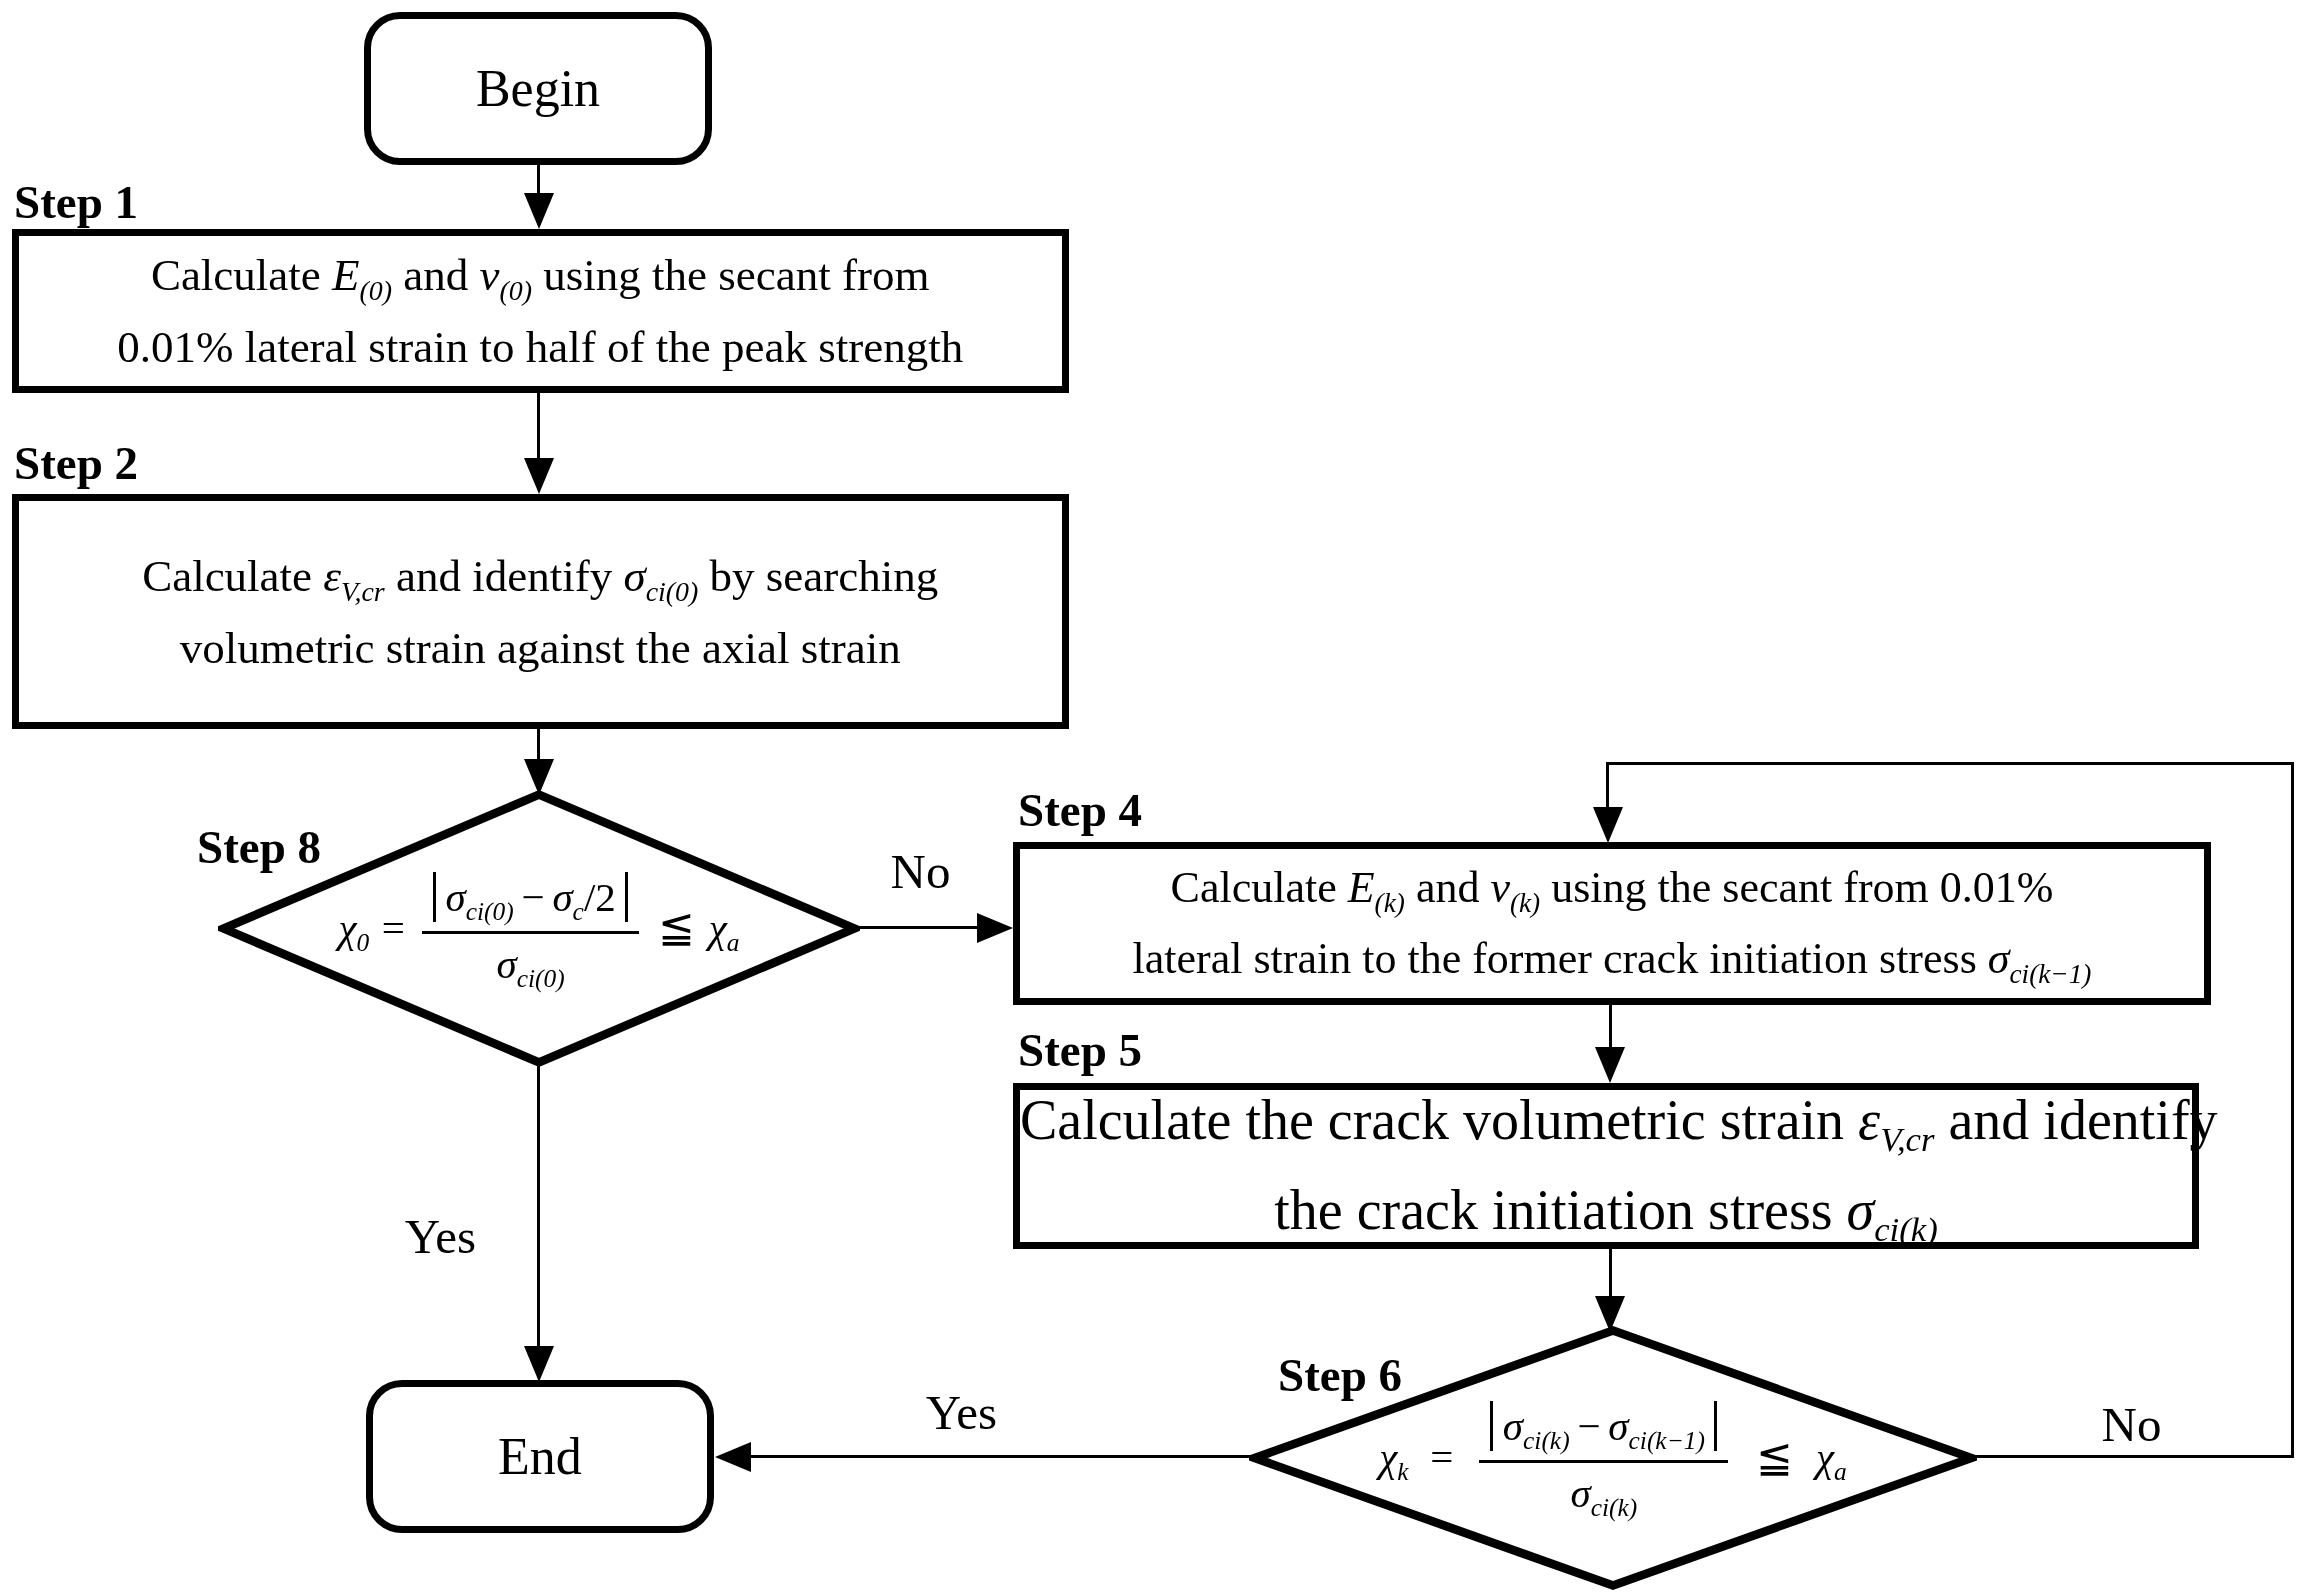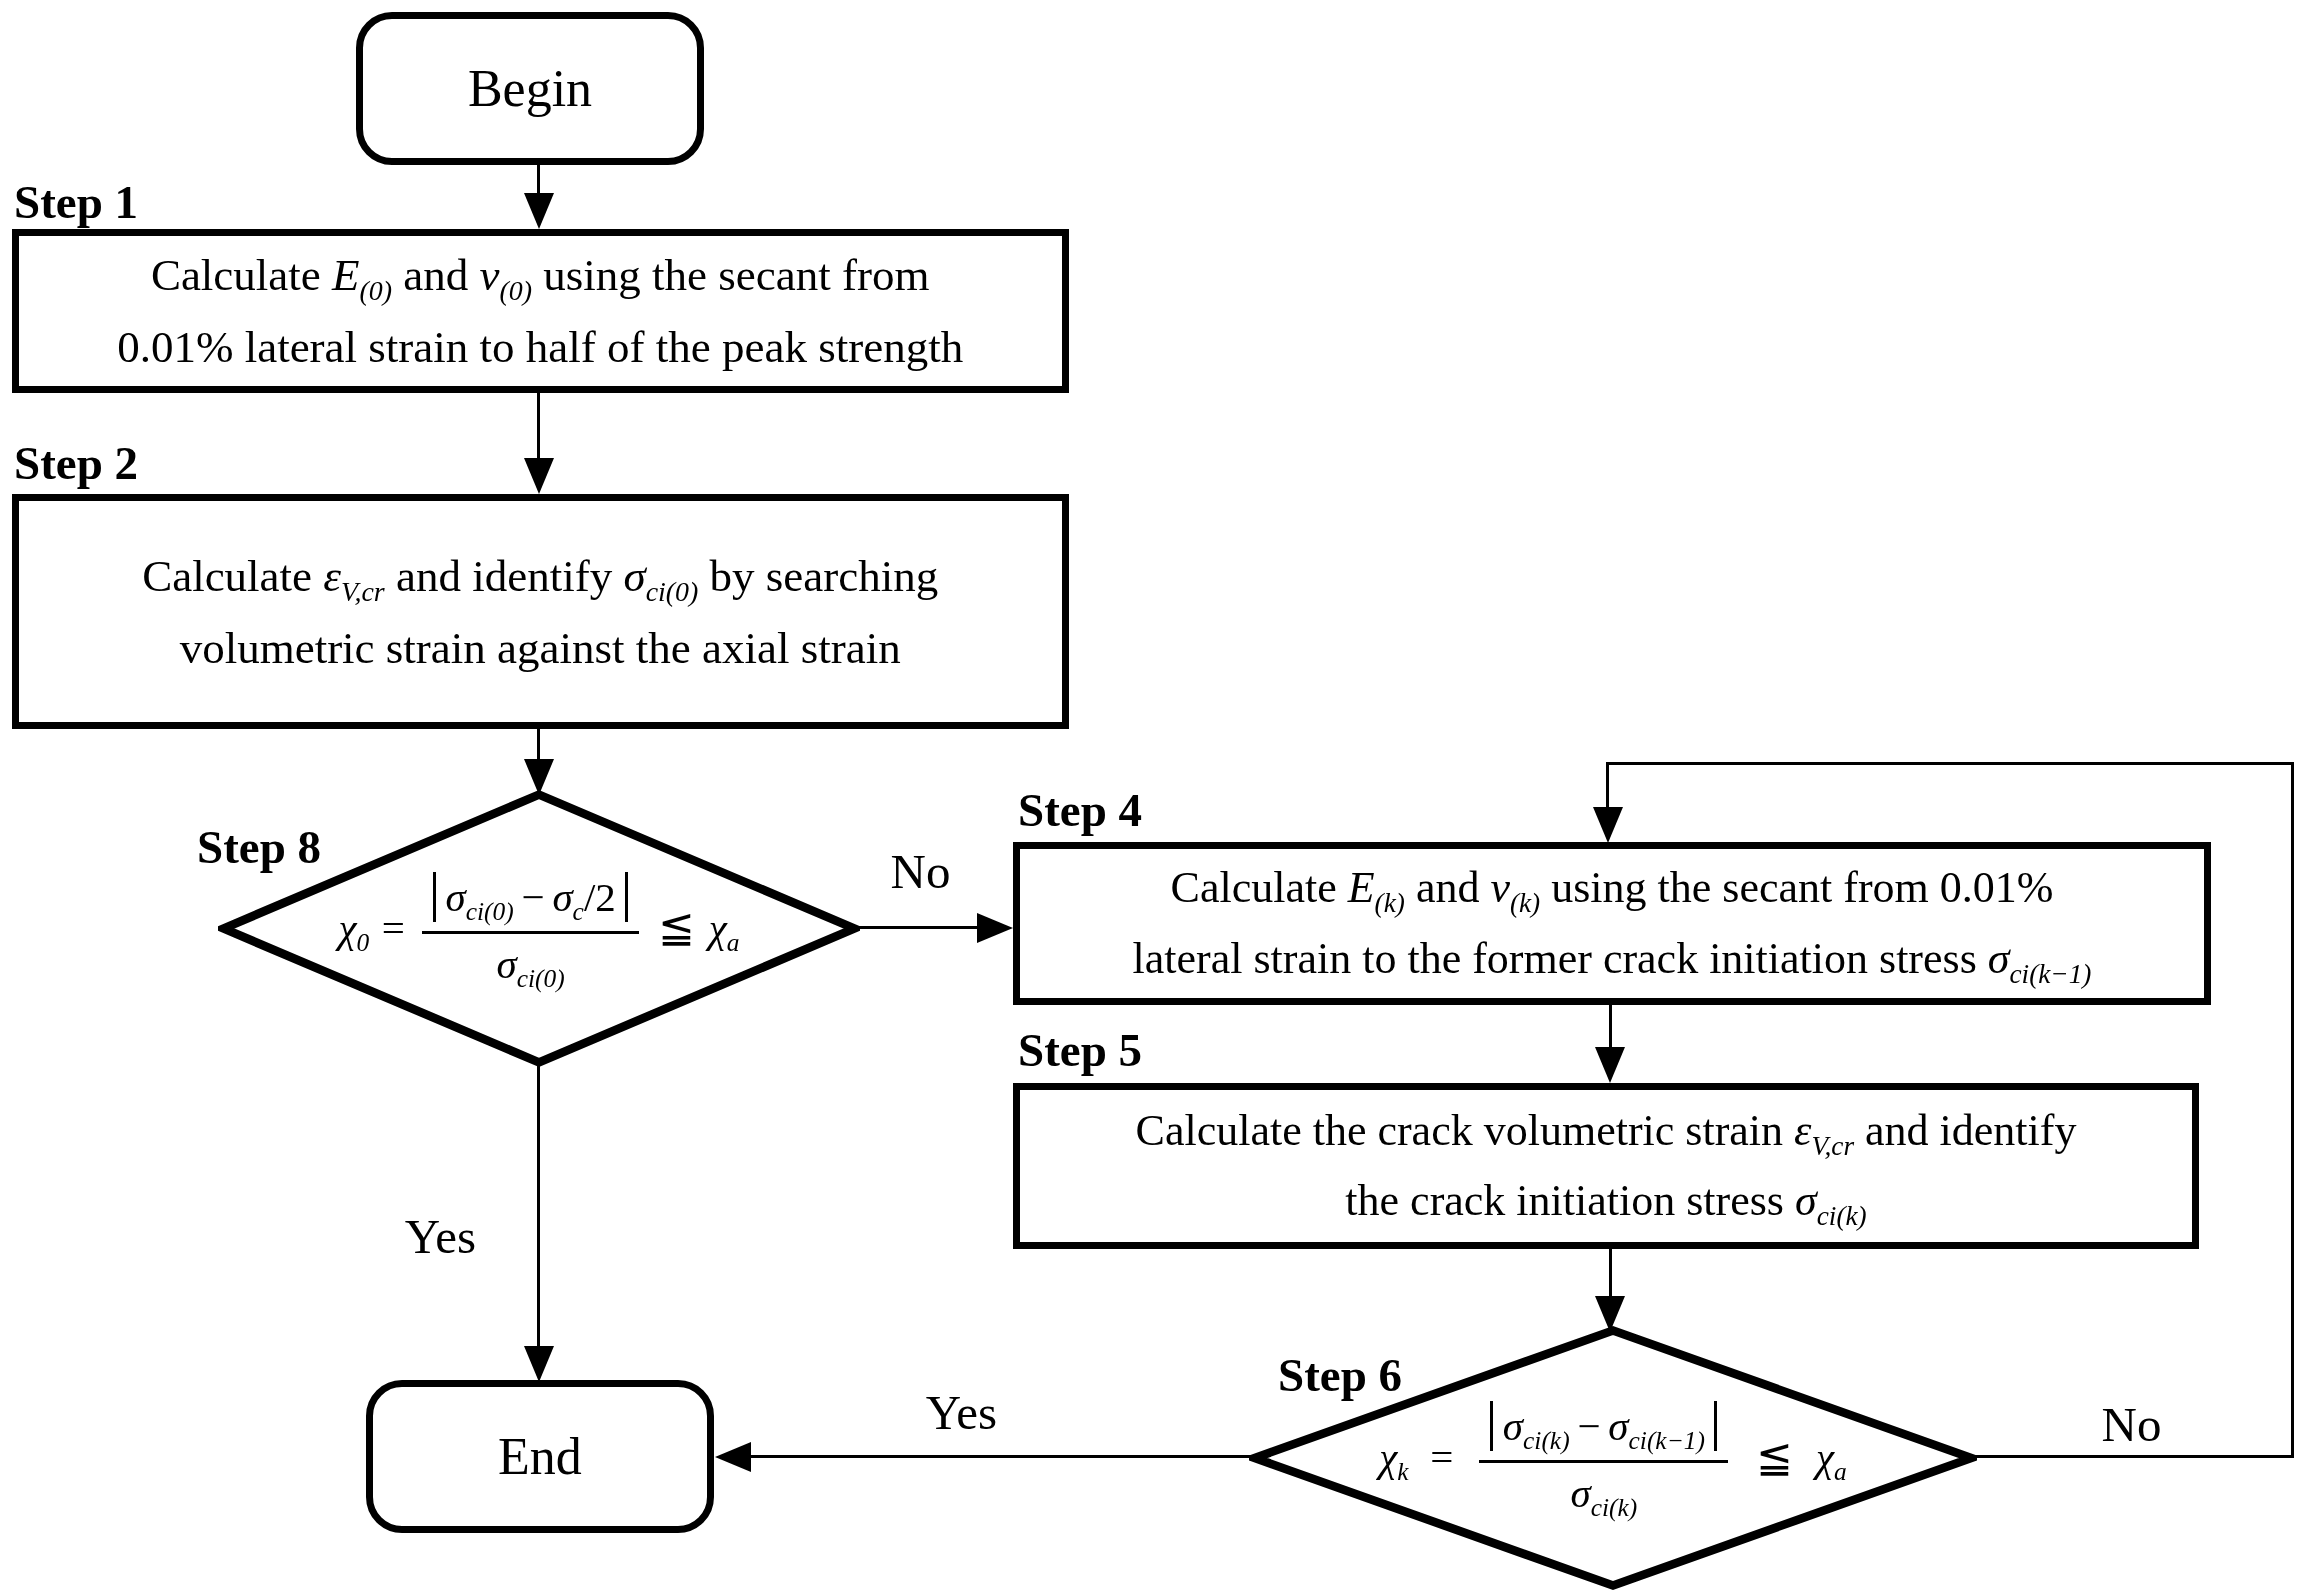"Begin" div.box { left: 356px -> 364px }
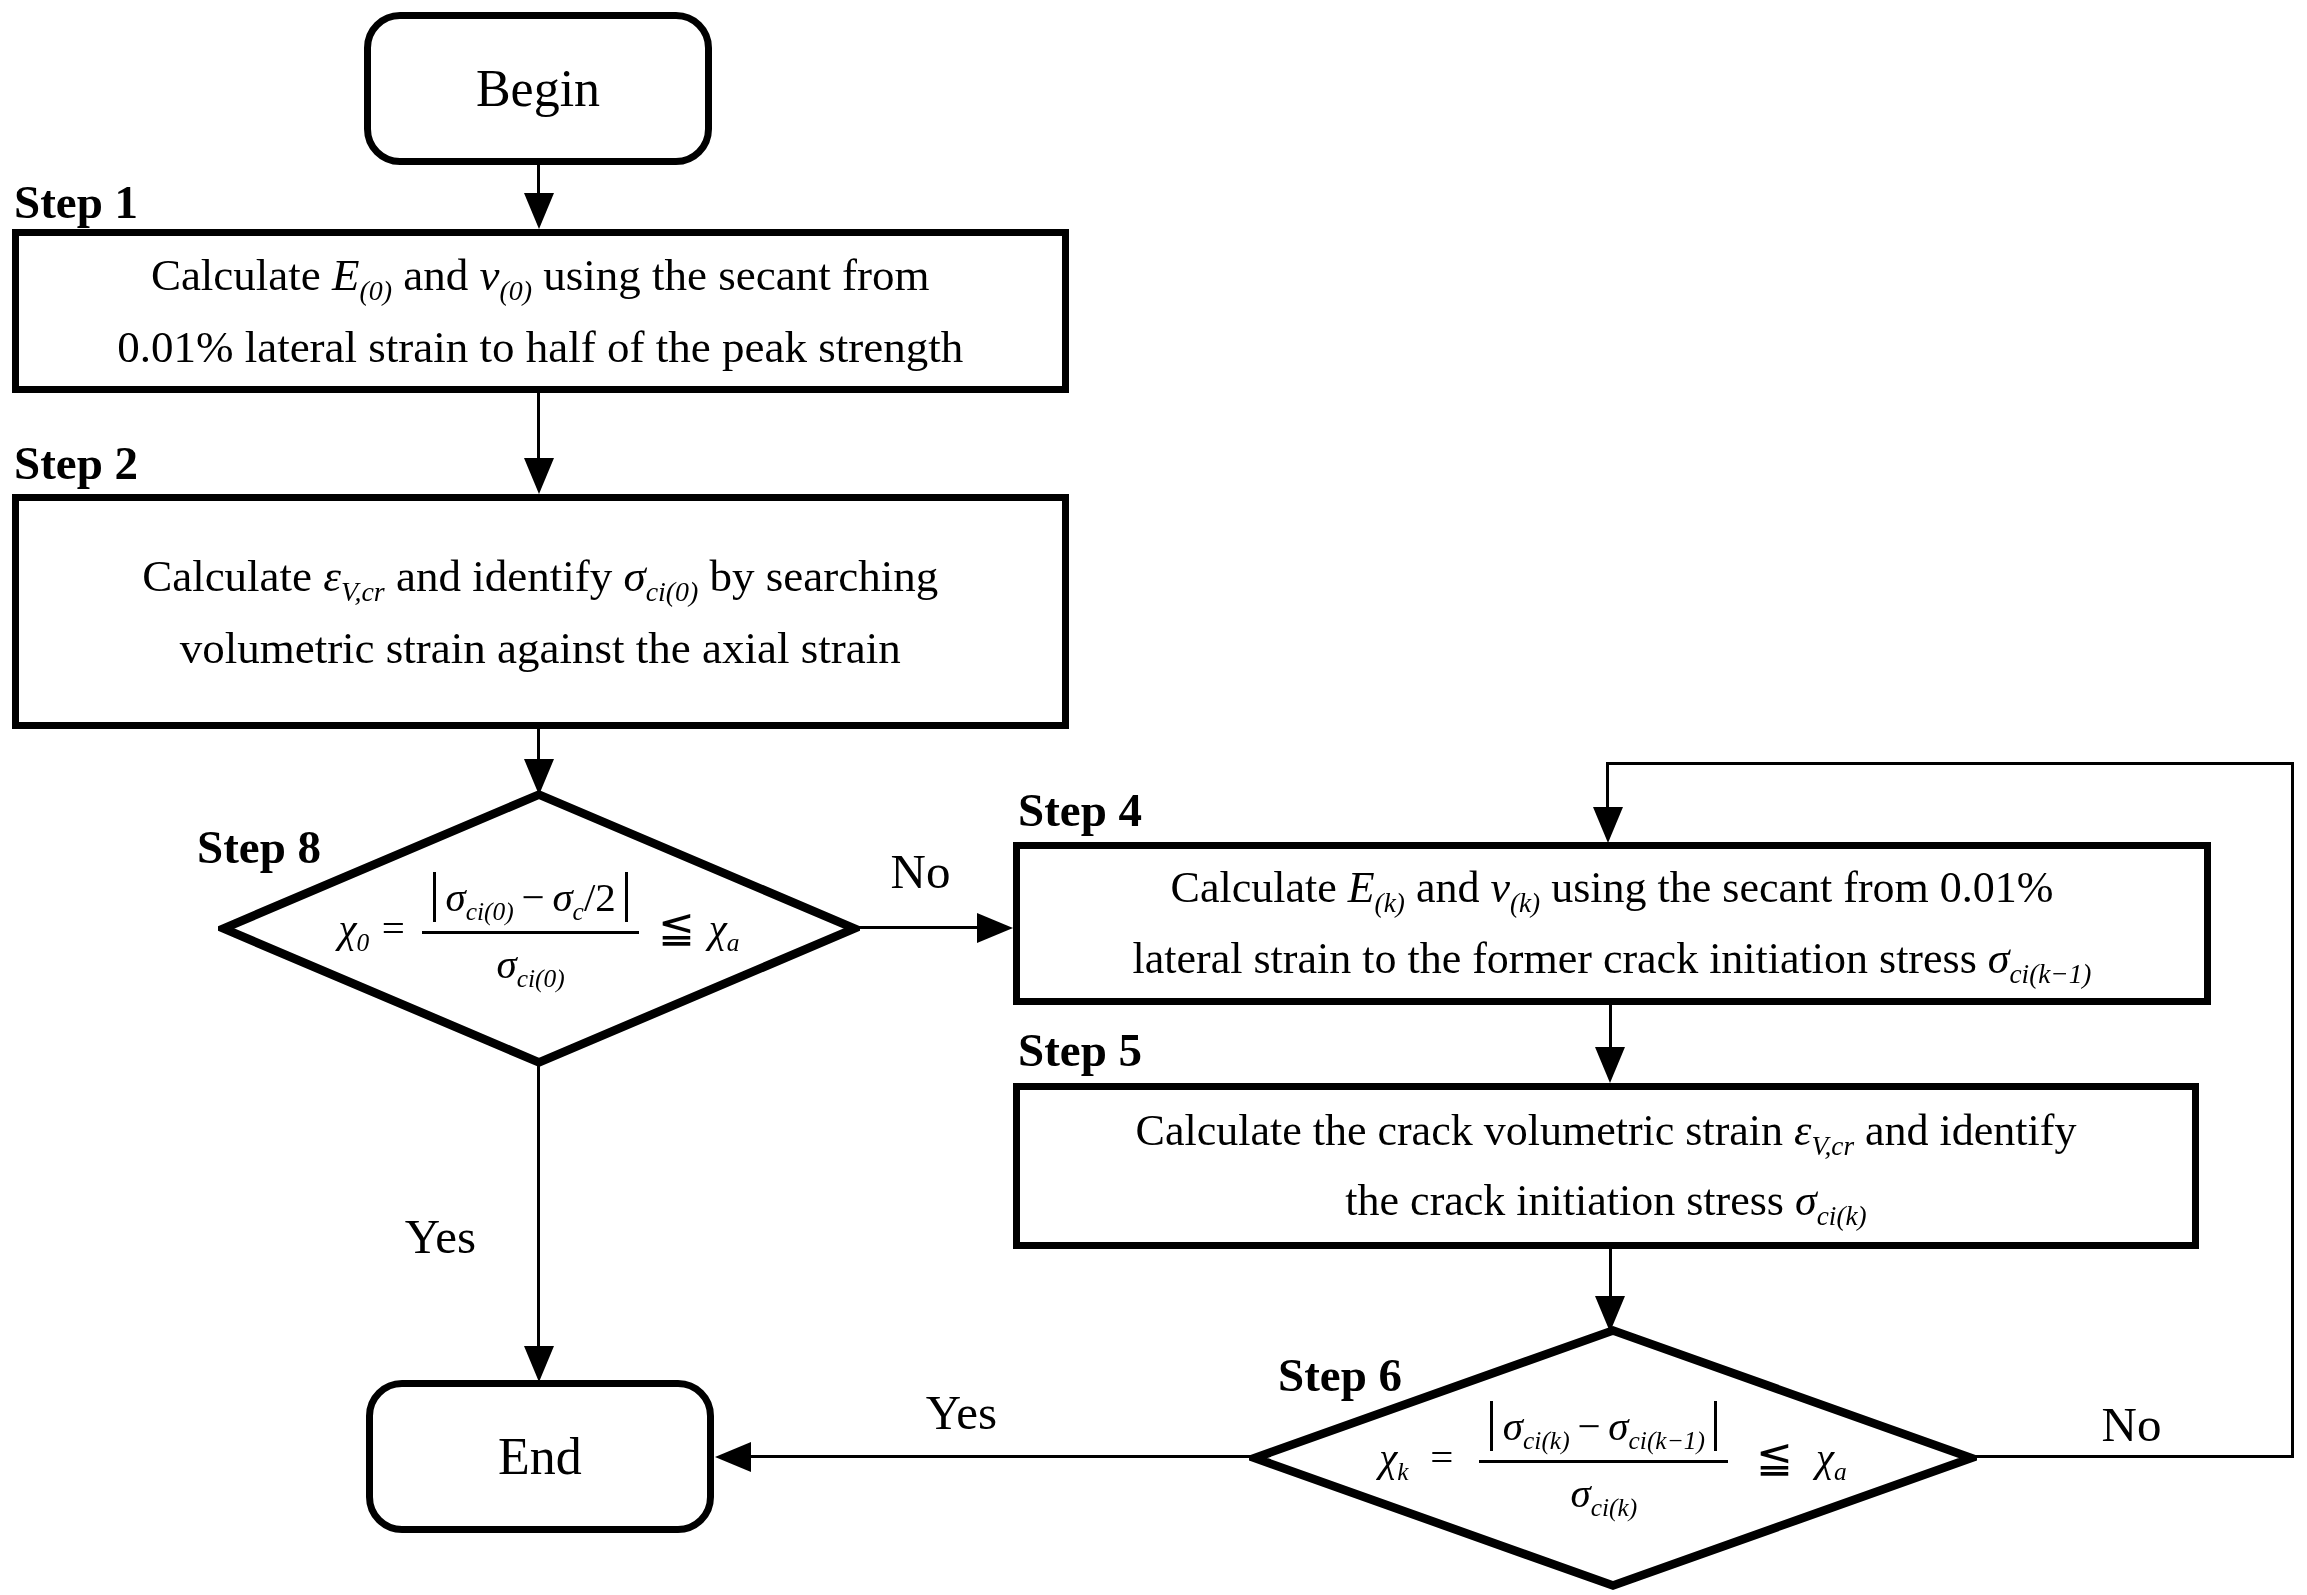"Calculate the crack volumetric strain" div.btxt { font-size: 44px -> 56px }
